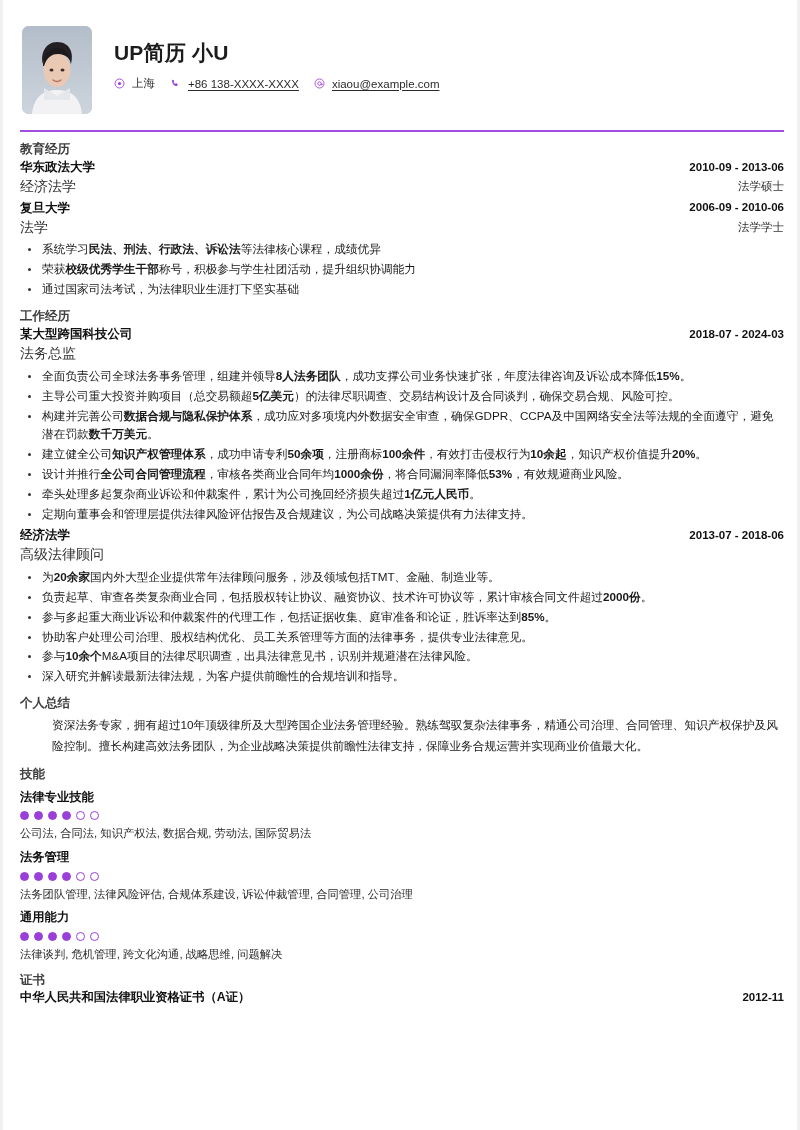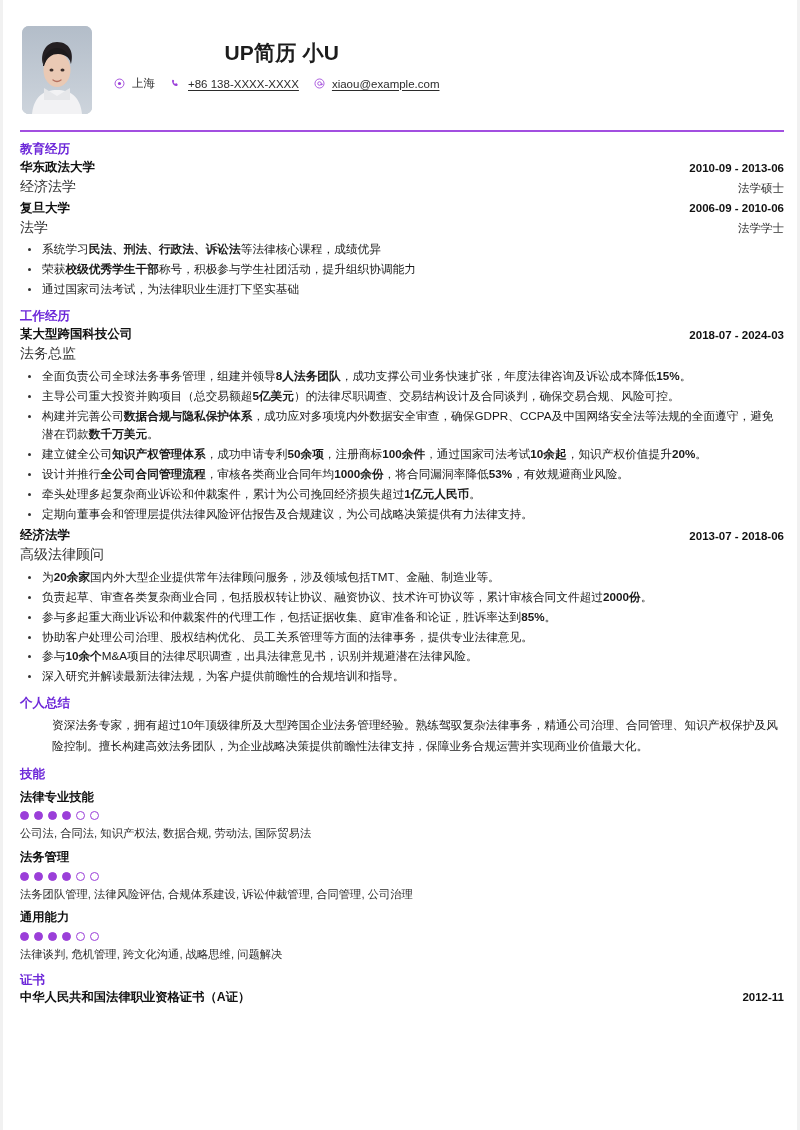"UP简历 小U" .name { text-align: center -> none }
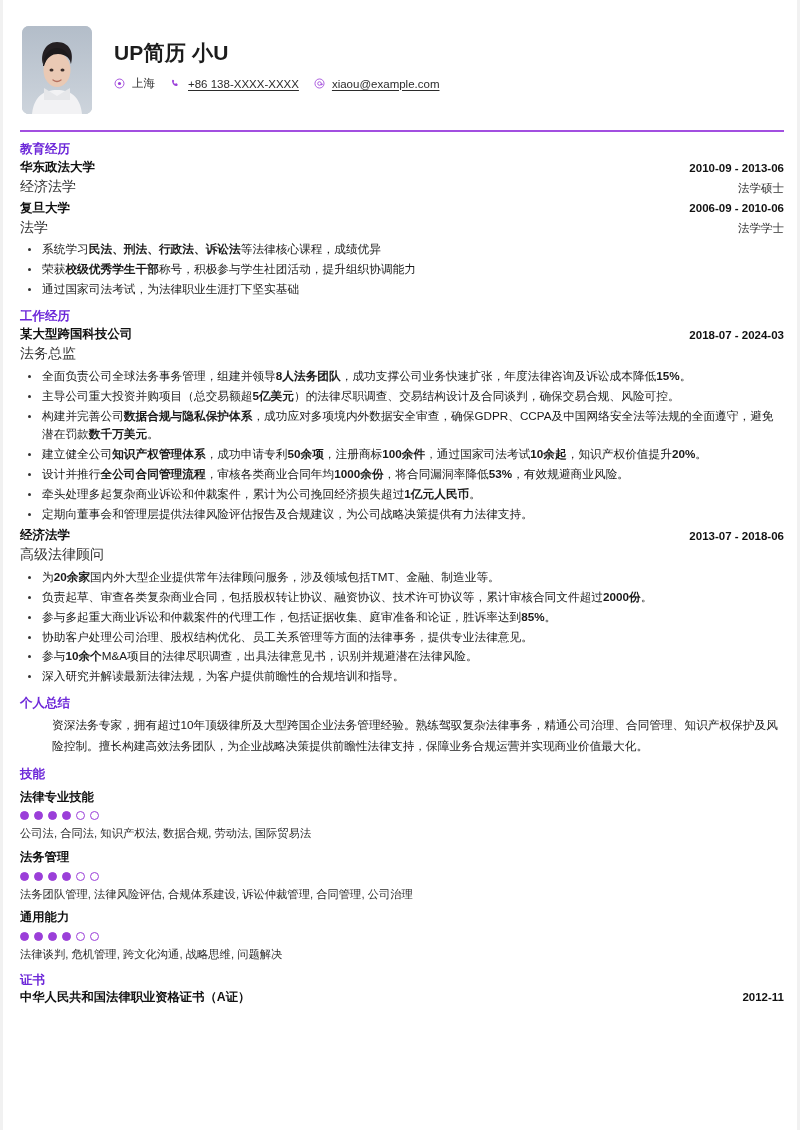"教育经历" .sec-title { color: #6d28d9 -> #404040 }
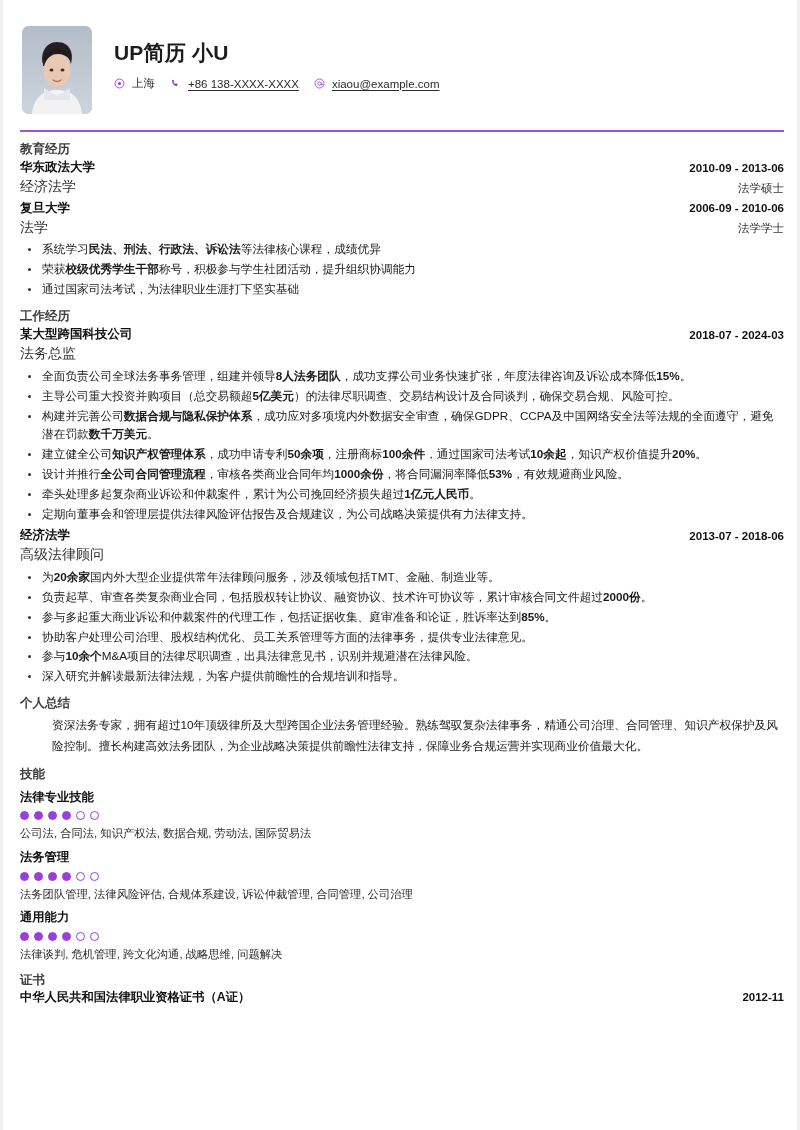"华东政法大学" .entry-row { align-items: flex-end -> center }
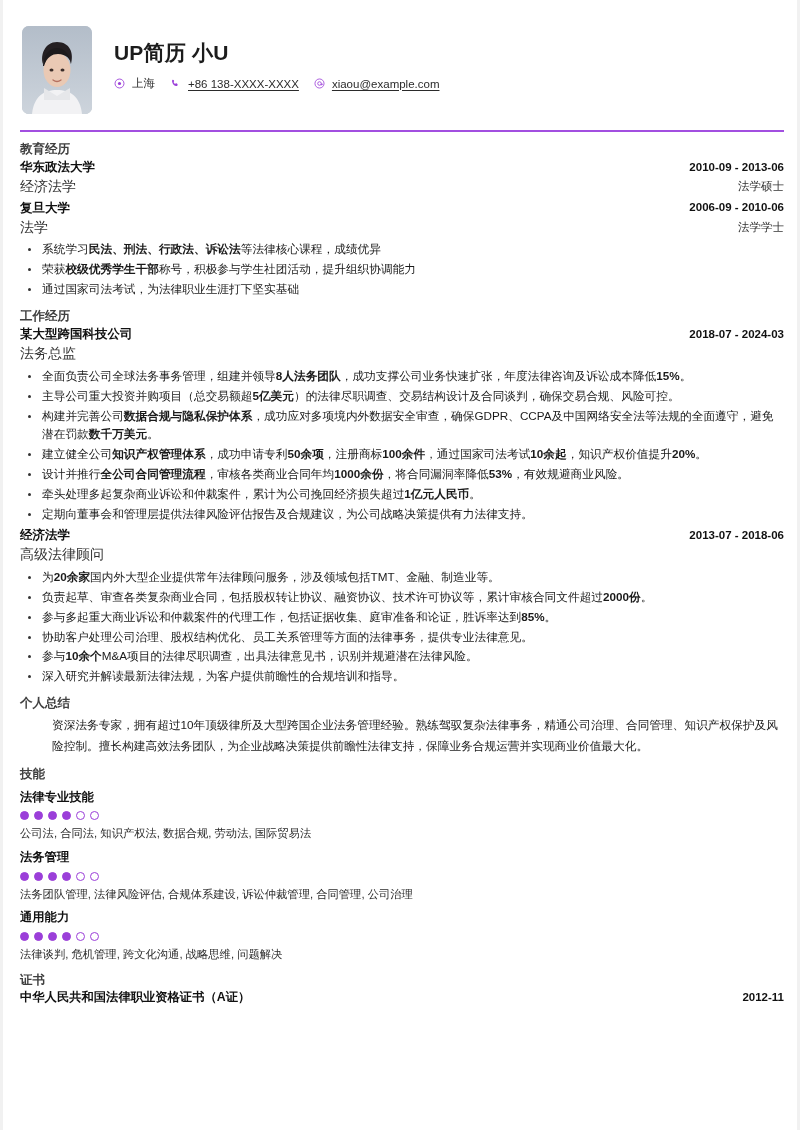"，通过国家司法考试" span { text: 通过国家司法考试 -> 有效打击侵权行为 }
